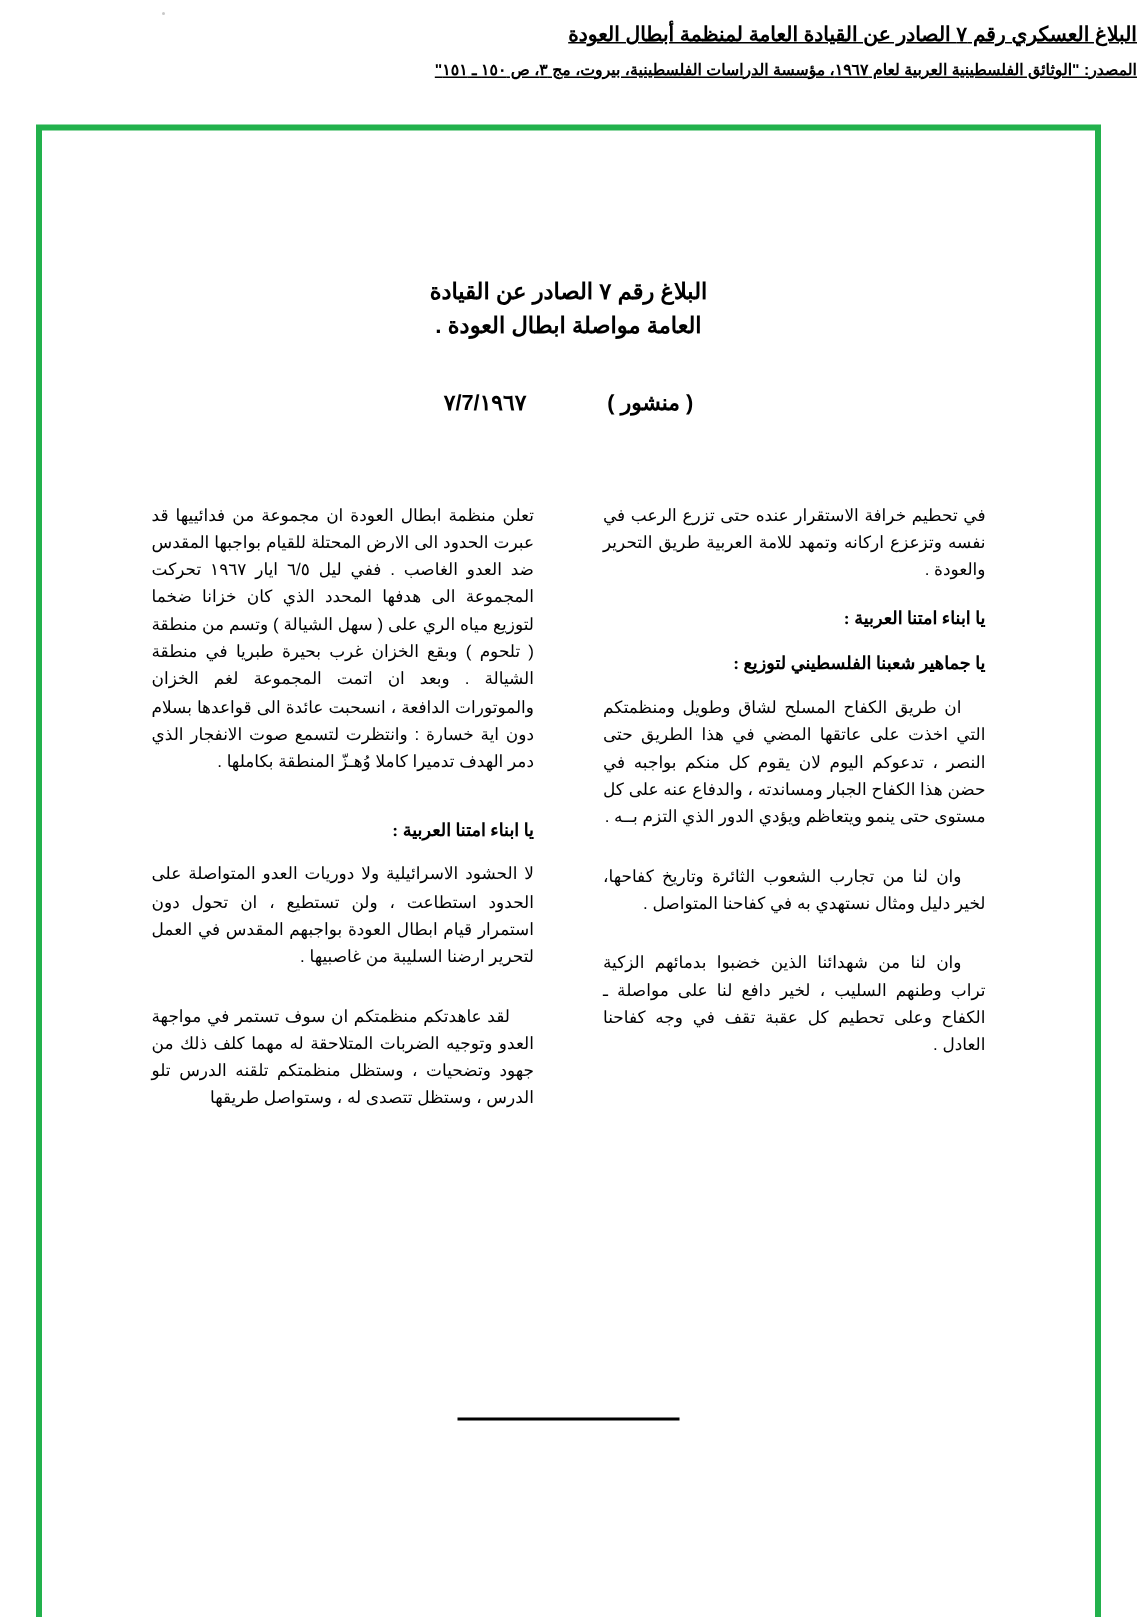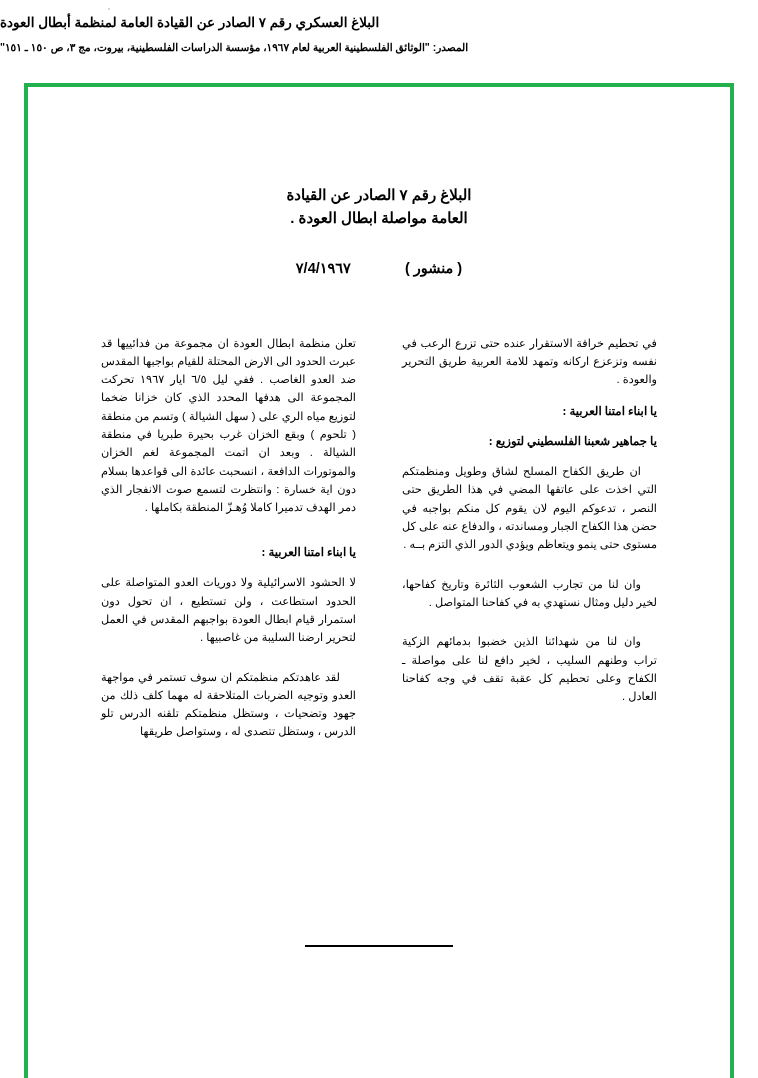"البلاغ العسكري رقم ٧ الصادر" .page-header { text-align: left -> right; text-decoration: none -> underline }
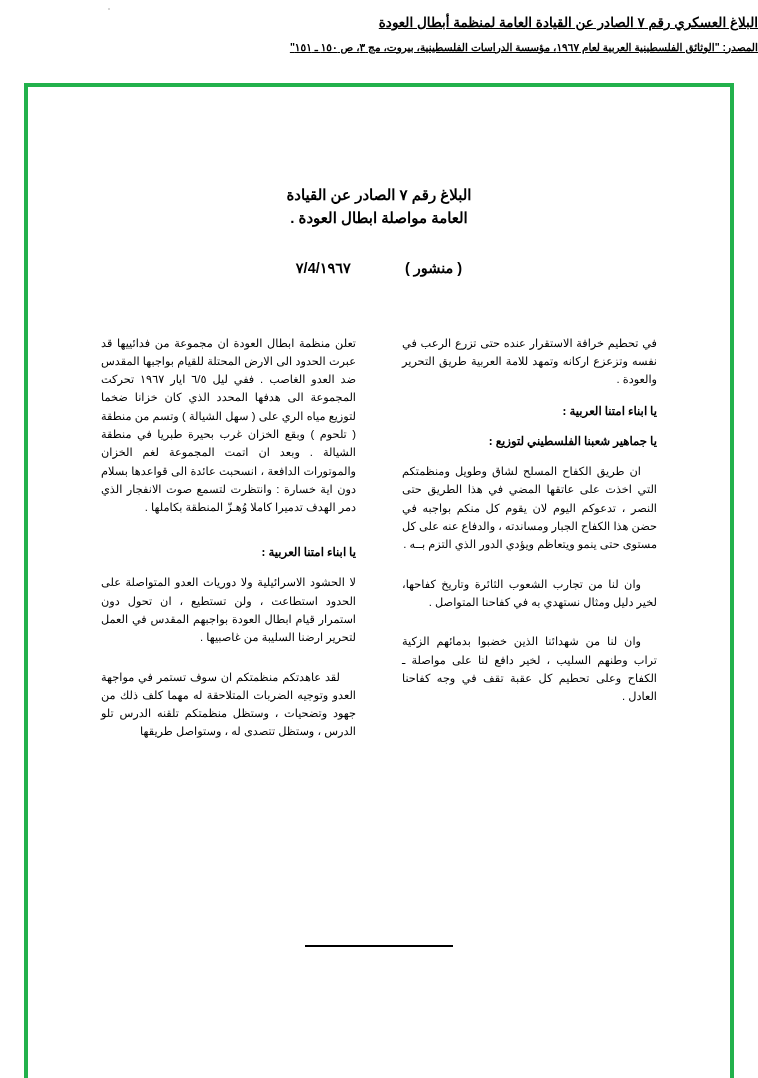"١٩٦٧/4/٧" span { text: ١٩٦٧/4/٧ -> ١٩٦٧/7/٧ }
